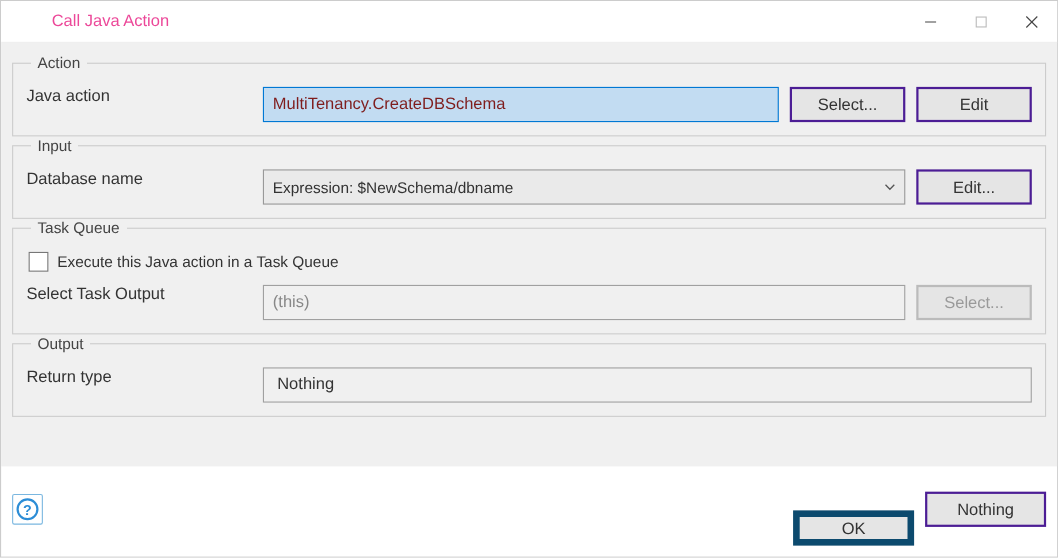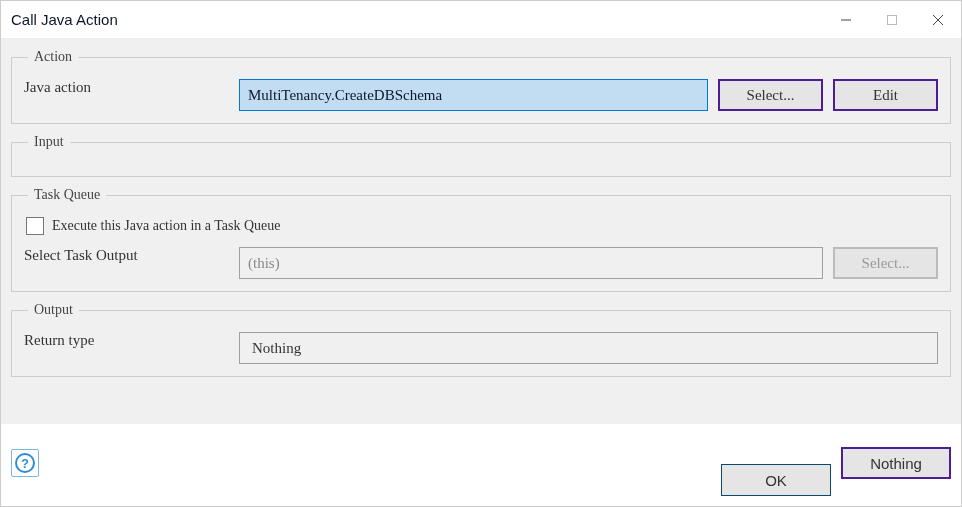"Call Java Action" .titlebar .title { color: #0f172a -> #ec4899; margin-left: none -> 36px }
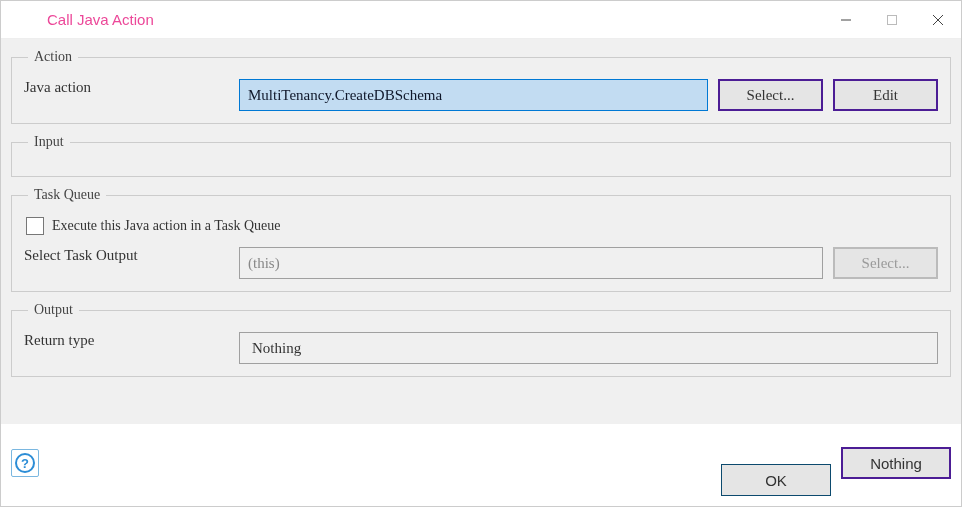"Action" .content { font-family: Liberation Serif, serif -> none; gap: 10px -> none }
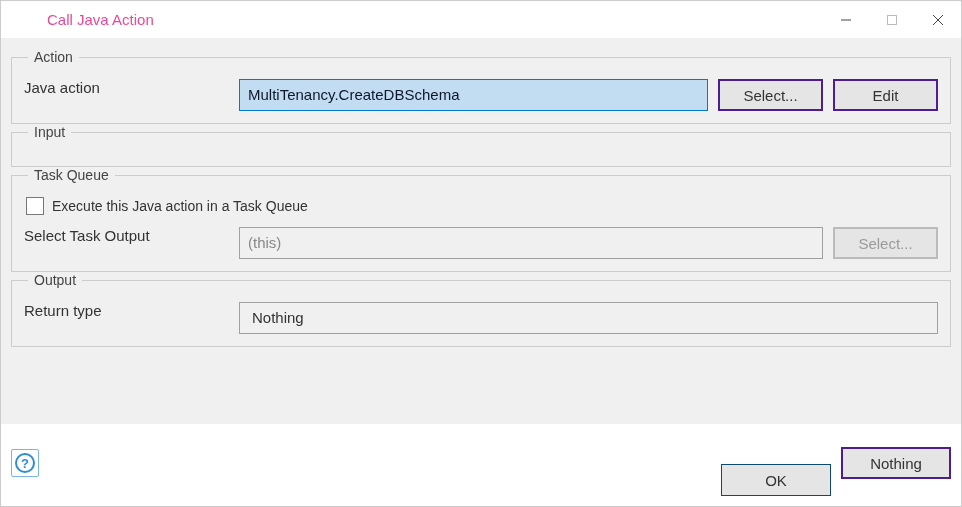"MultiTenancy.CreateDBSchema" .field-text.selected { color: #0f172a -> #7f1d1d }
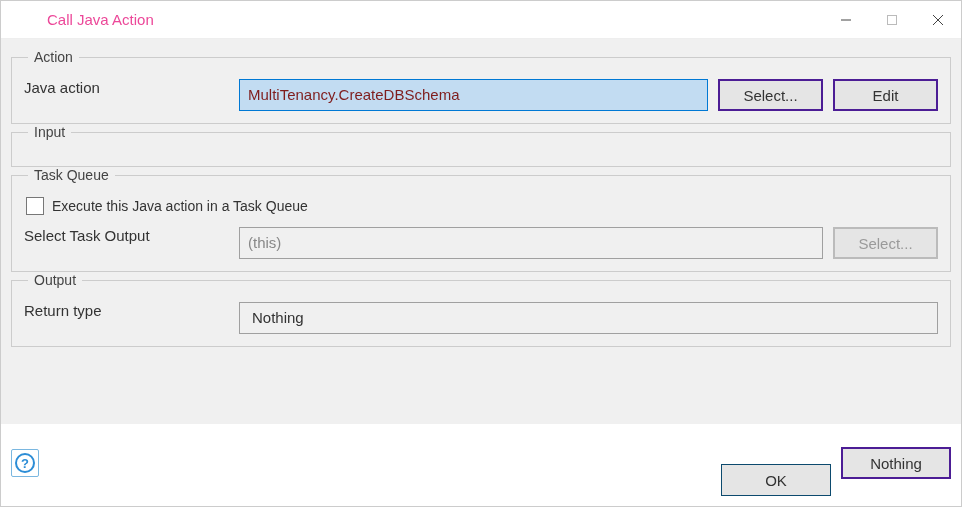"Database name" div.row { html: none -> <div> <div>Database name</div> <div> <span>Expression: $NewSchema/dbname</span> <span> <svg> <path></path> </svg> </span> </div> <div>Edit...</div> </div> }
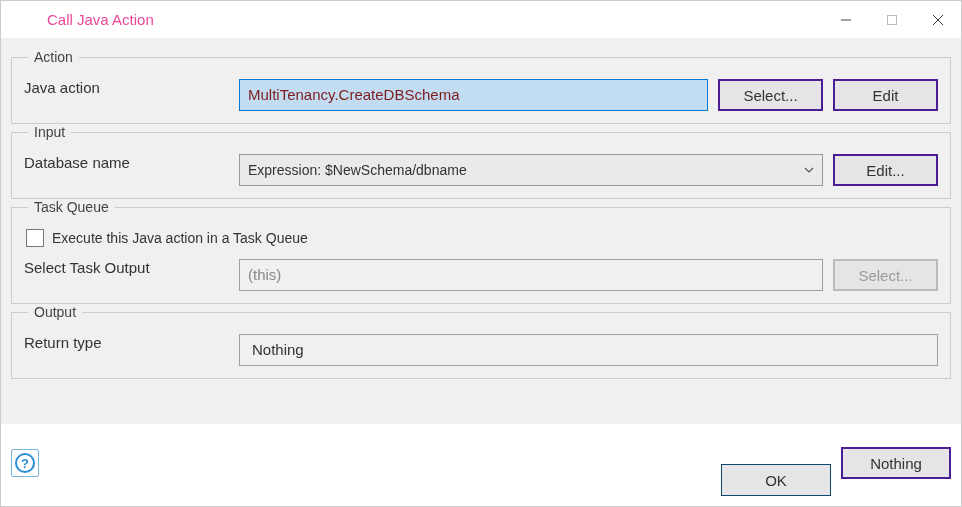"OK" .btn.primary { border: 1px solid #0c4a6e -> 6px solid #0c4a6e }
